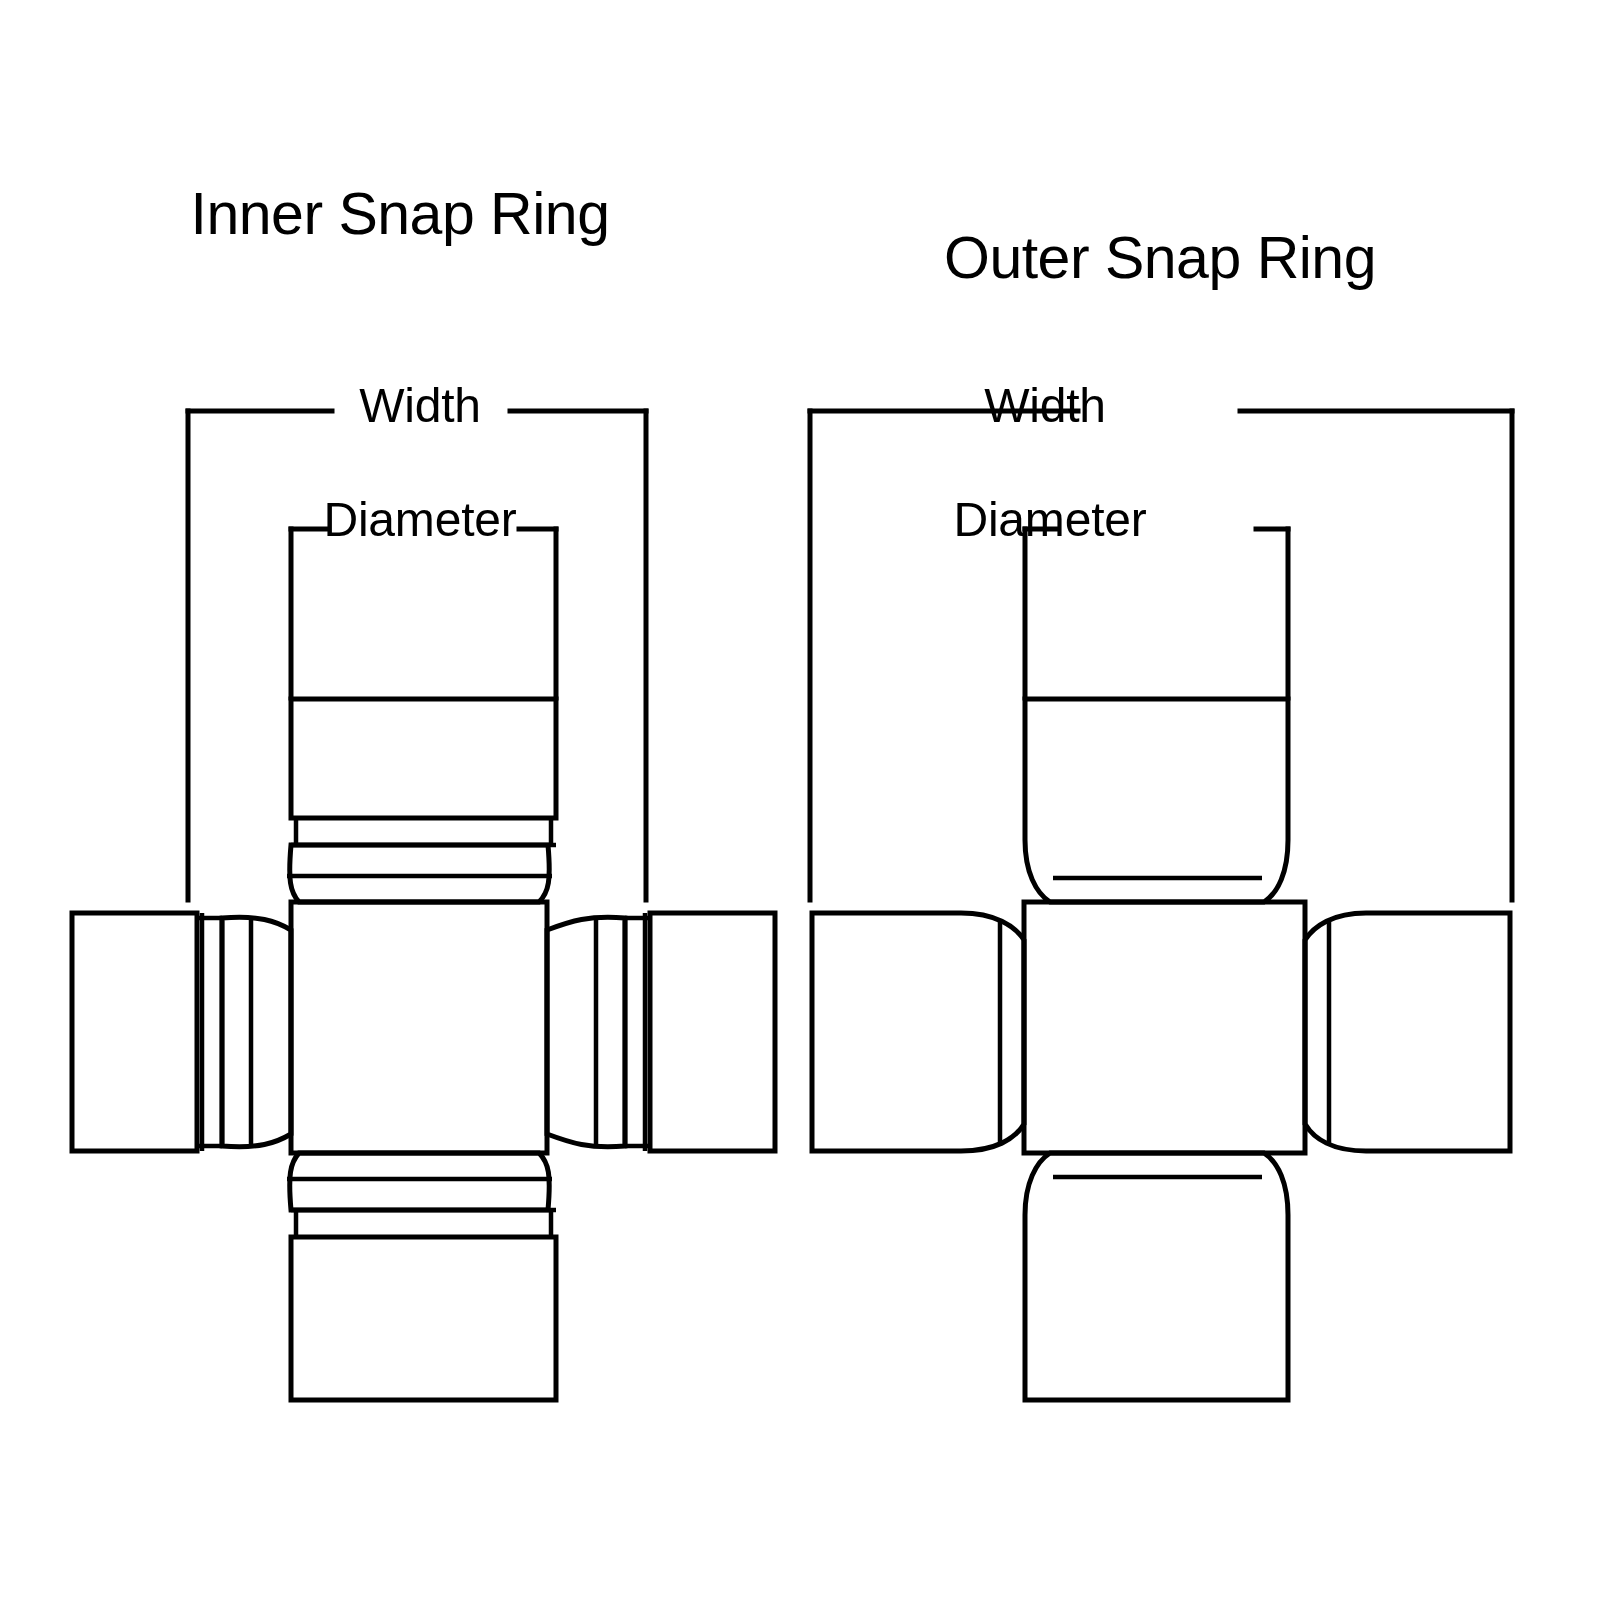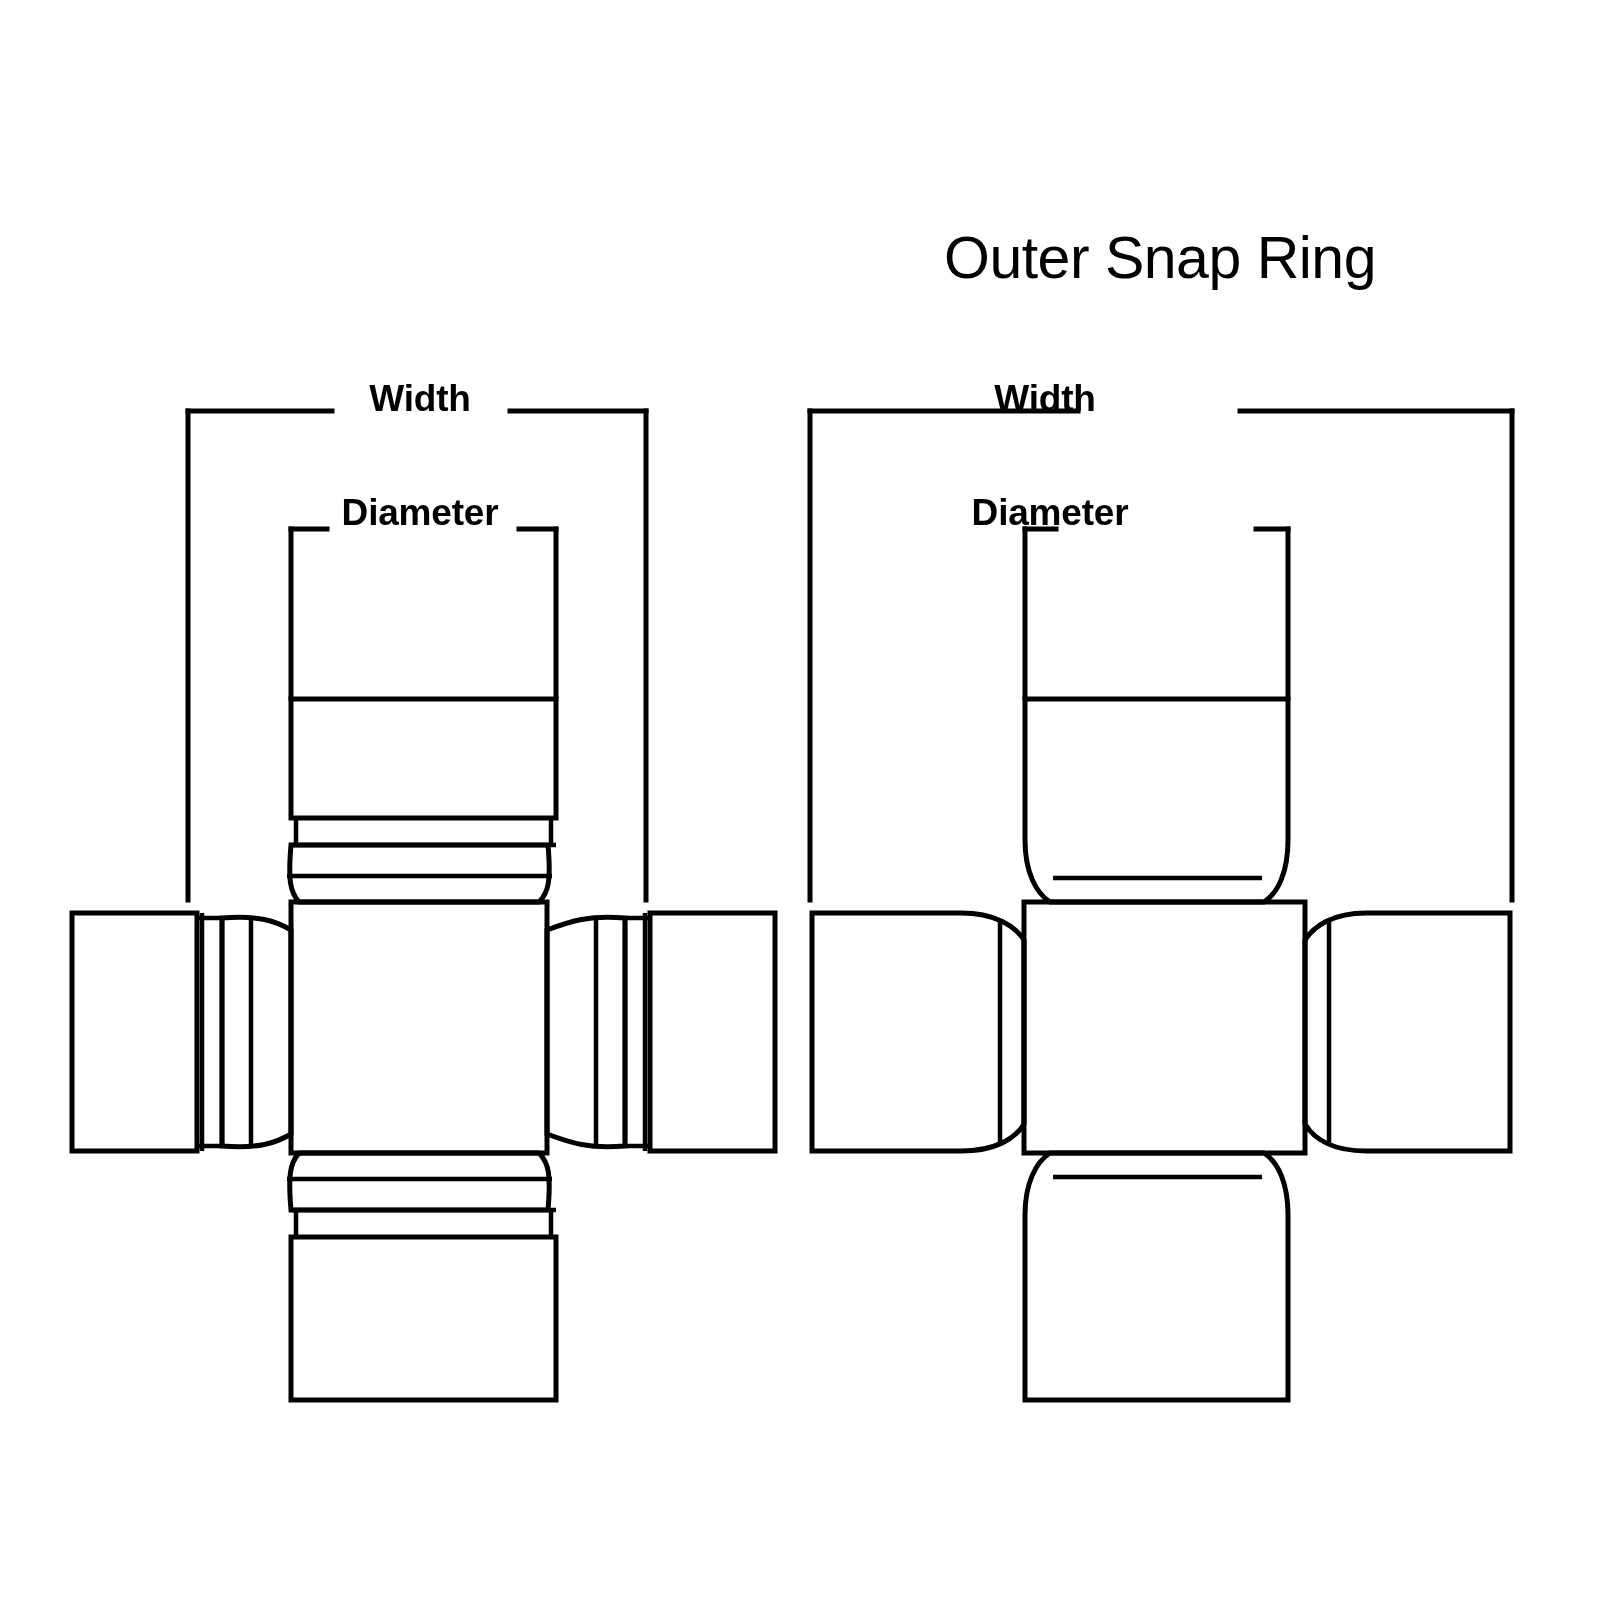"Inner Snap Ring" div.panel-title { html: none -> <div>Inner Snap Ring</div> }
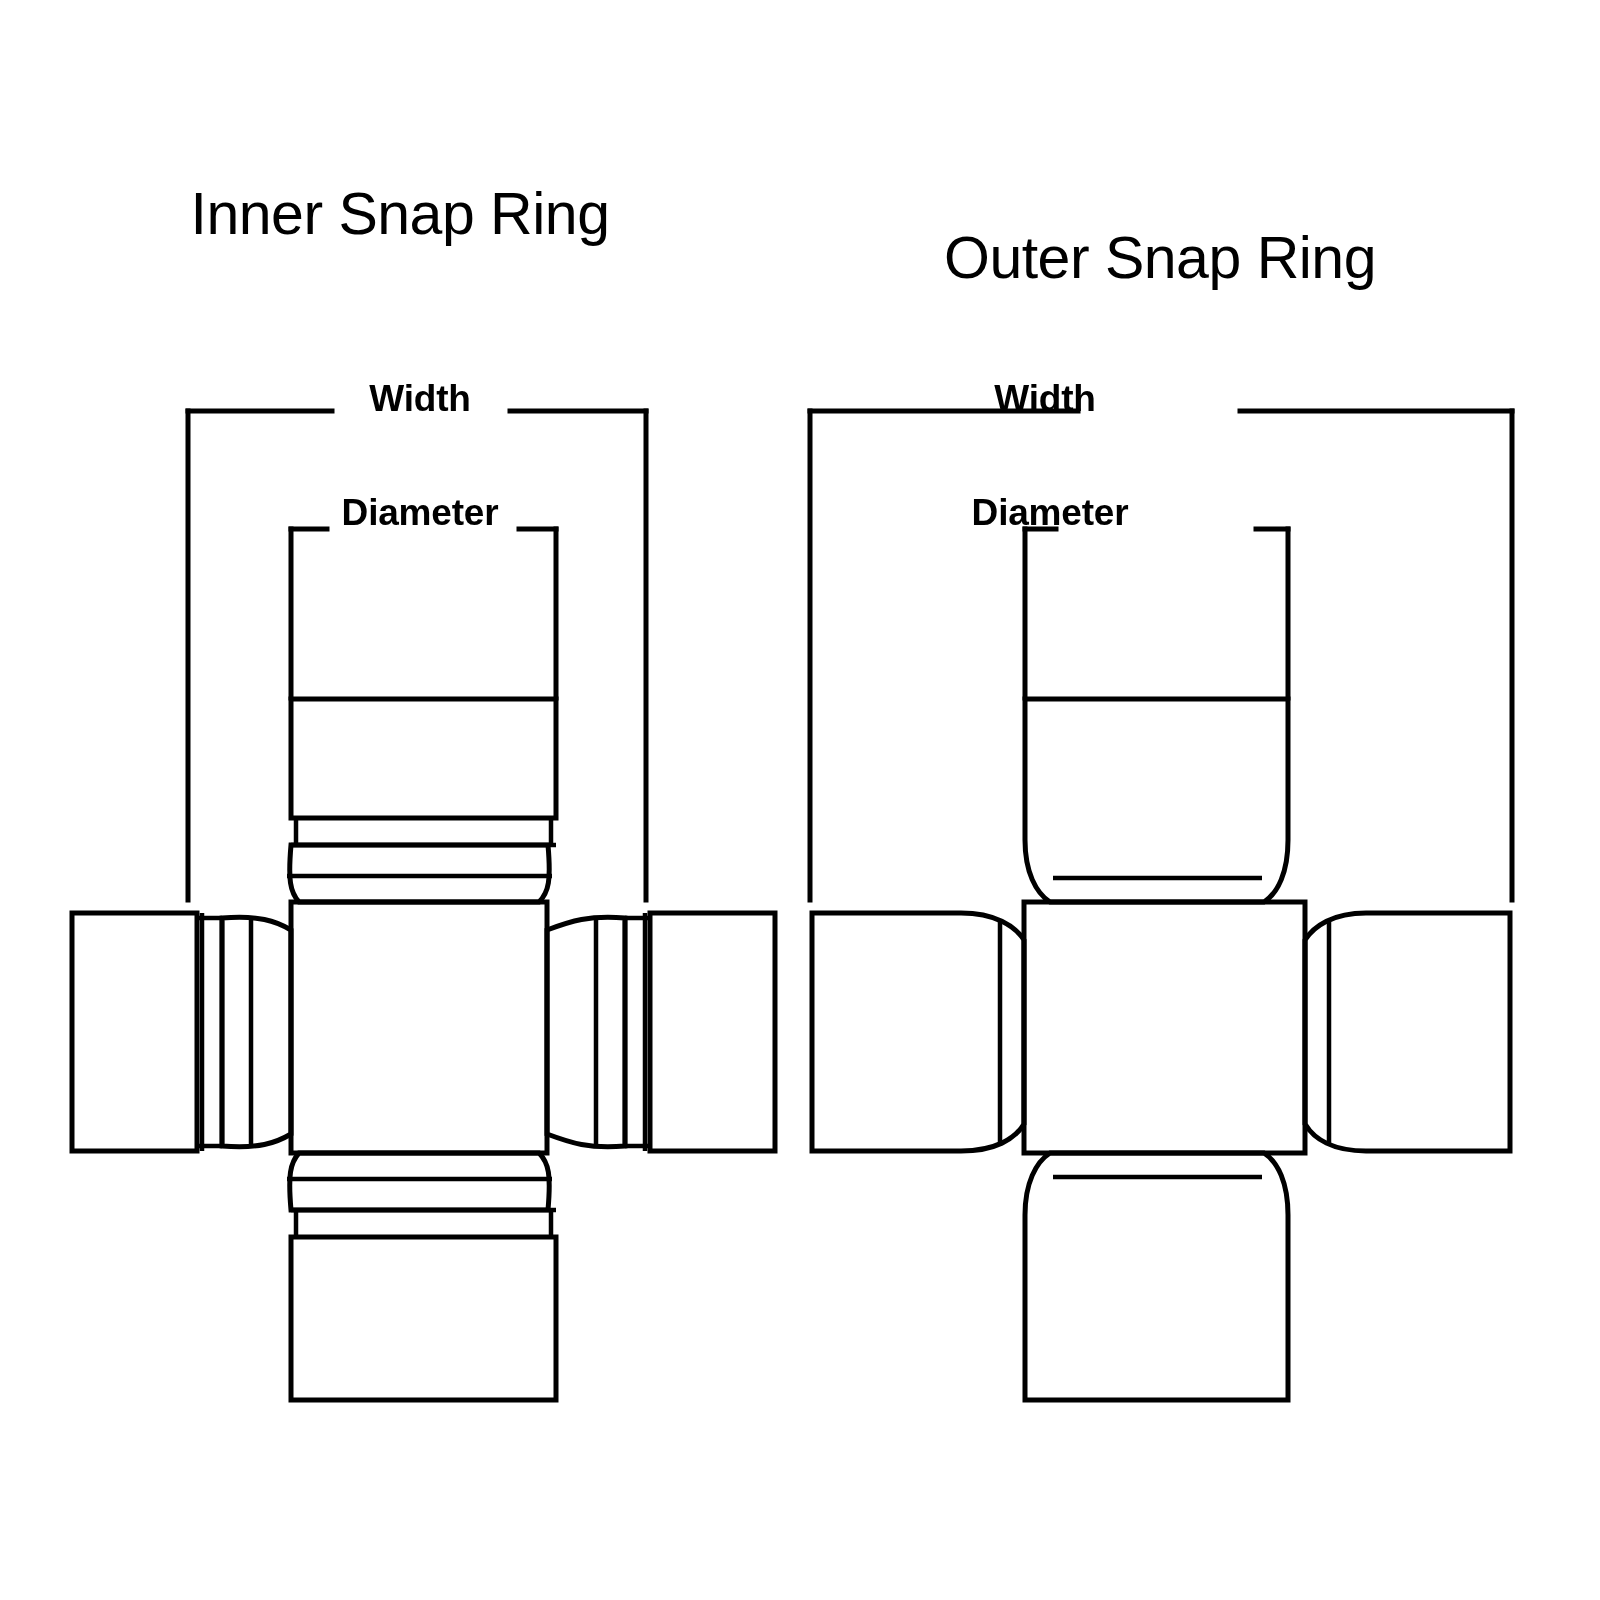"Width" .dim-label { font-size: 37px -> 48px; font-weight: 700 -> 400 }
